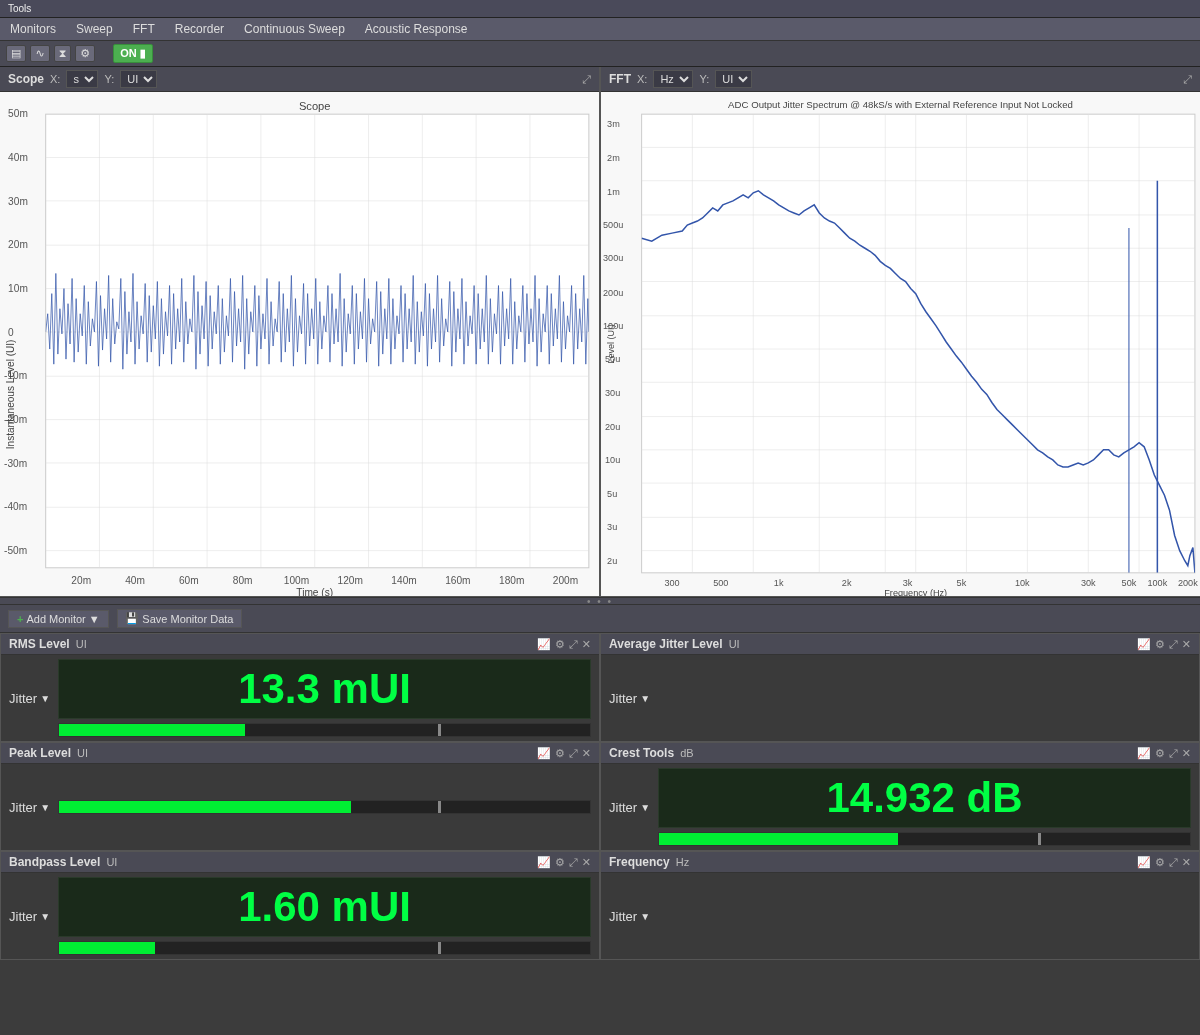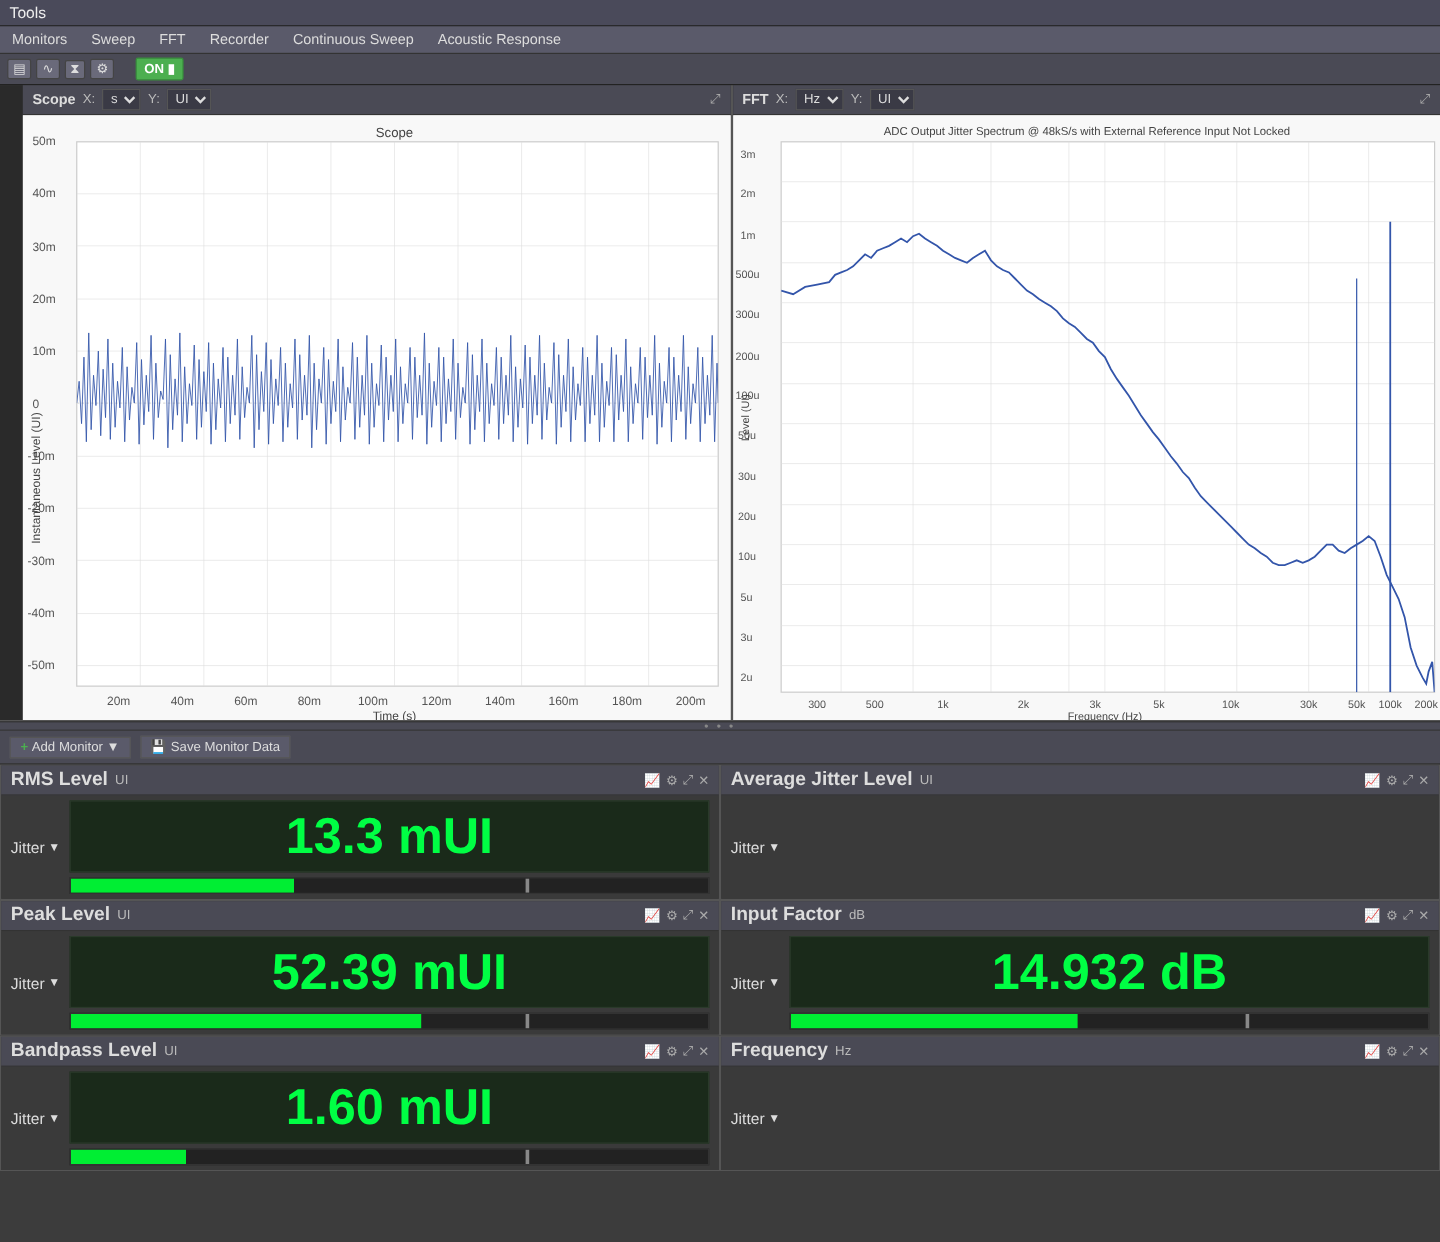"Tools" #title-bar { font-size: 13px -> 10px }
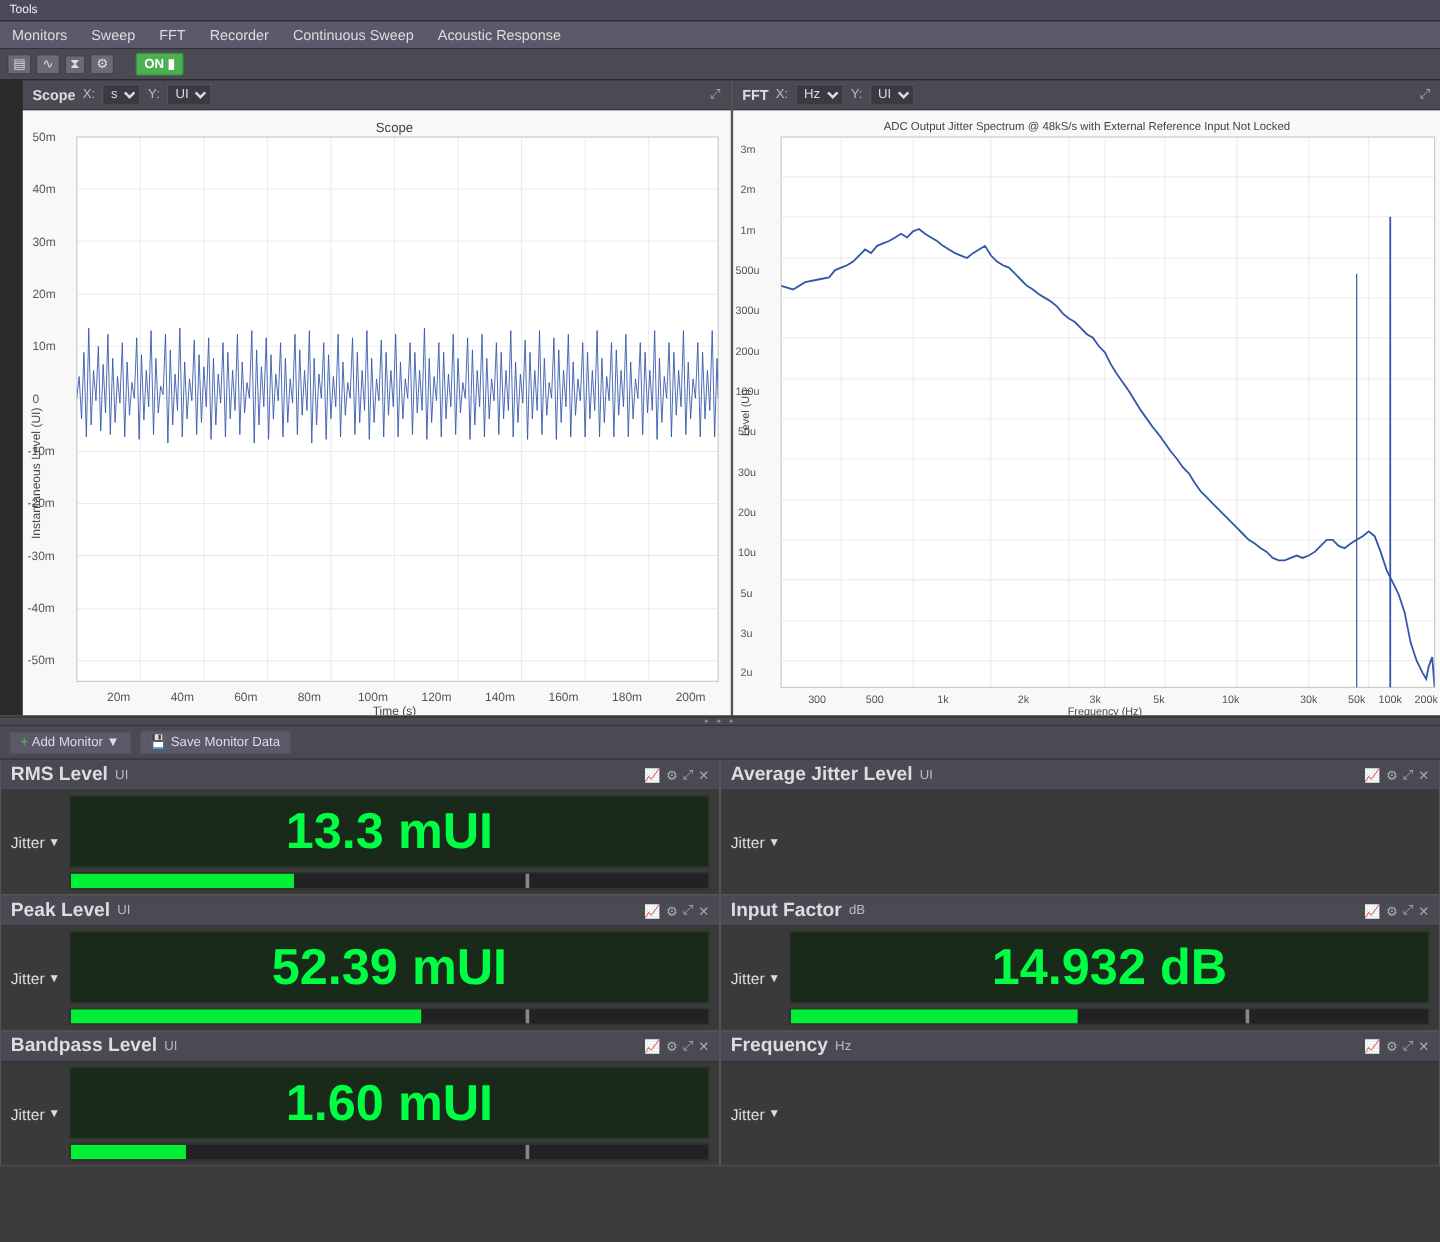"Scope" #scope-panel { margin-left: 19px -> none }
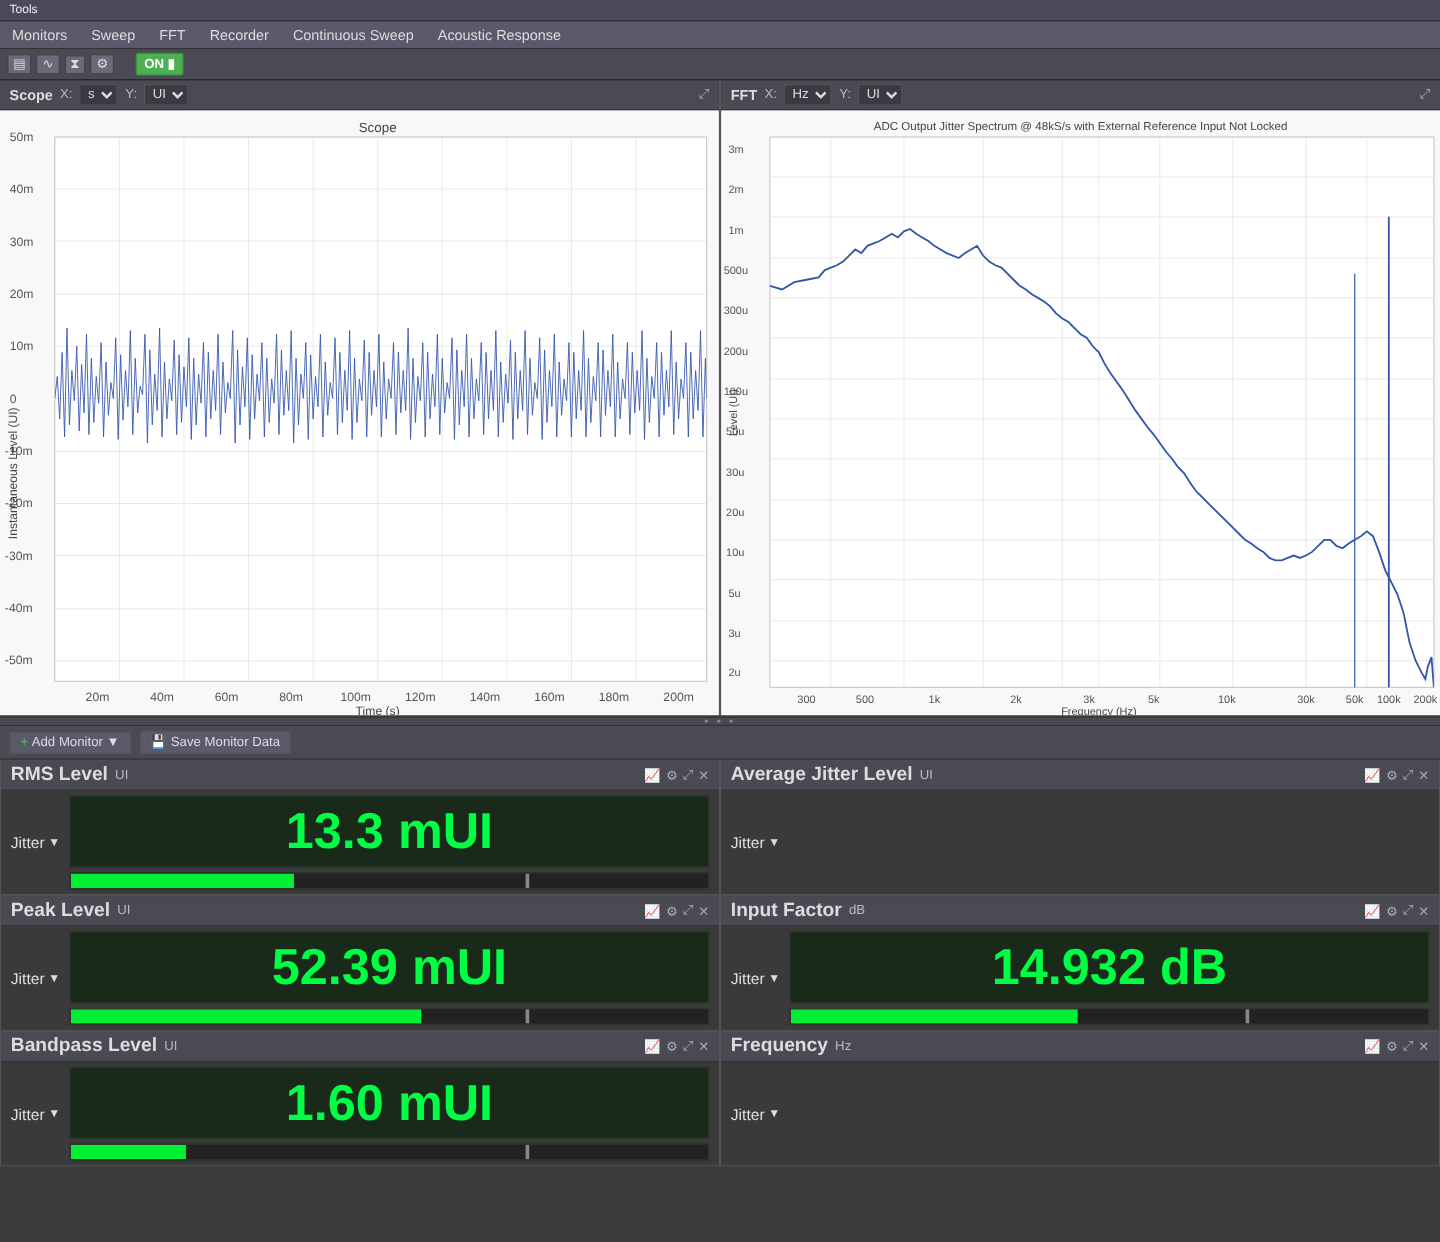"RMS Level" .monitor-title { font-size: 16px -> 12px }
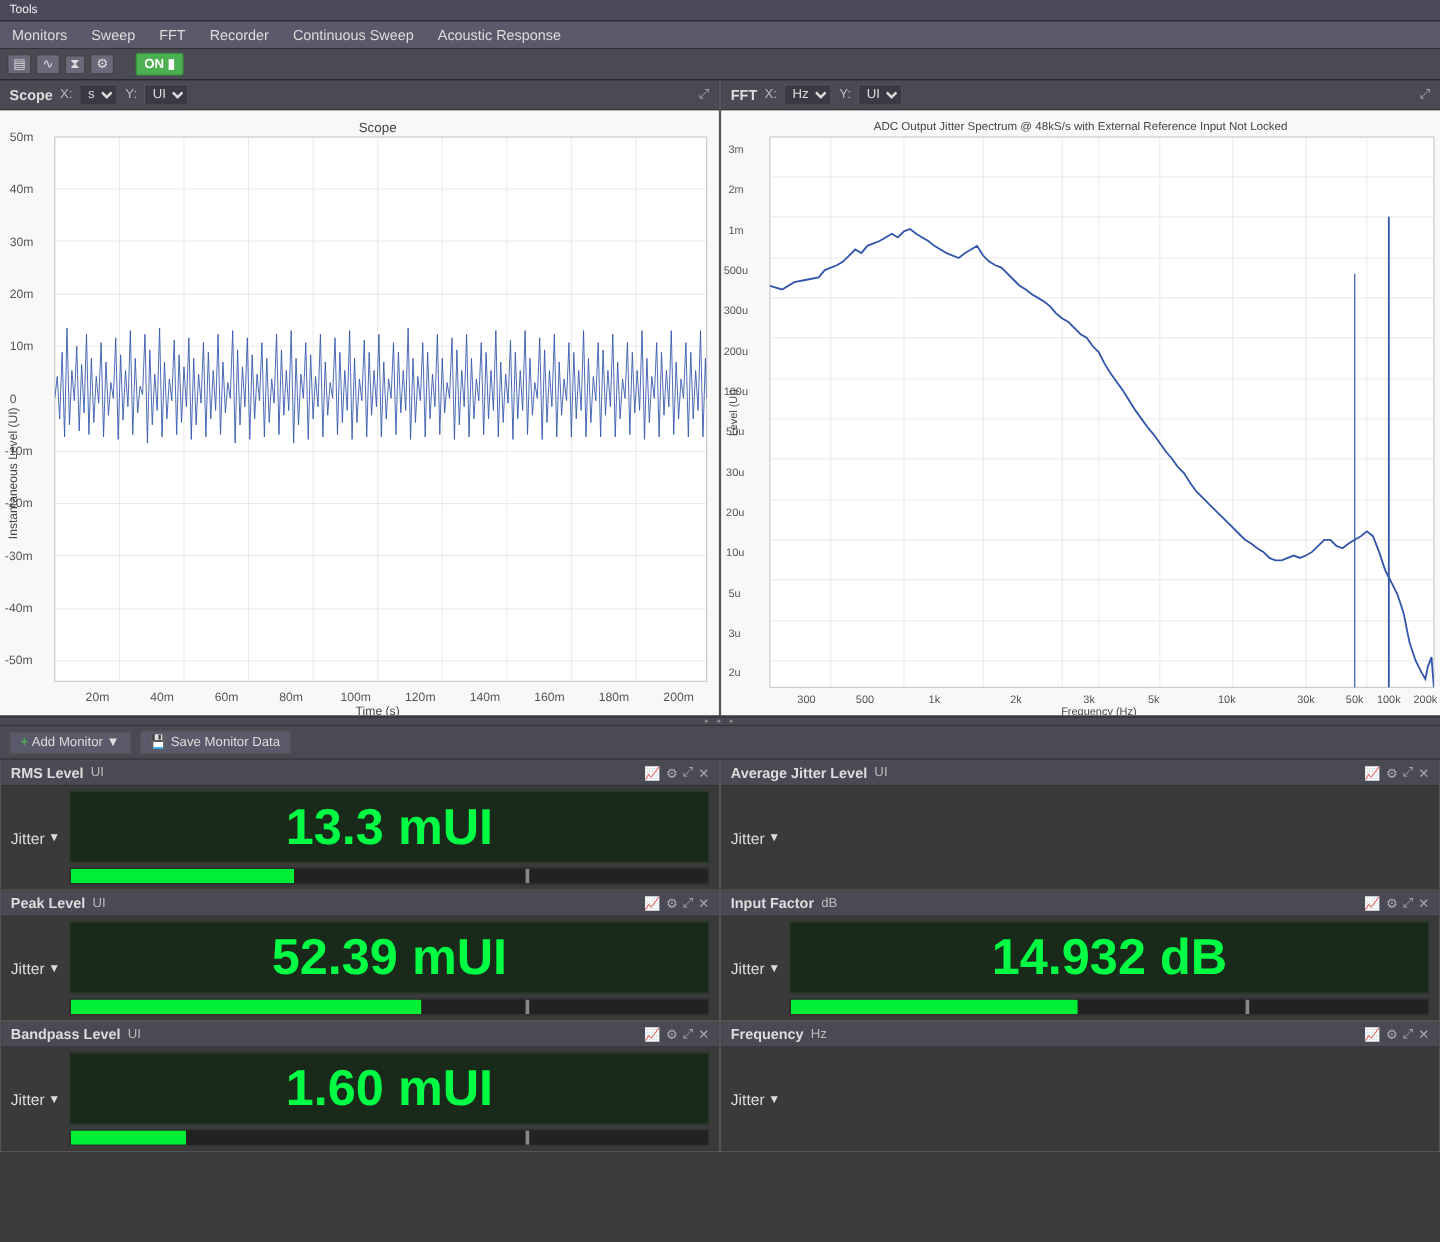"Input Factor" span.monitor-title { text: Input Factor -> Crest Tools }
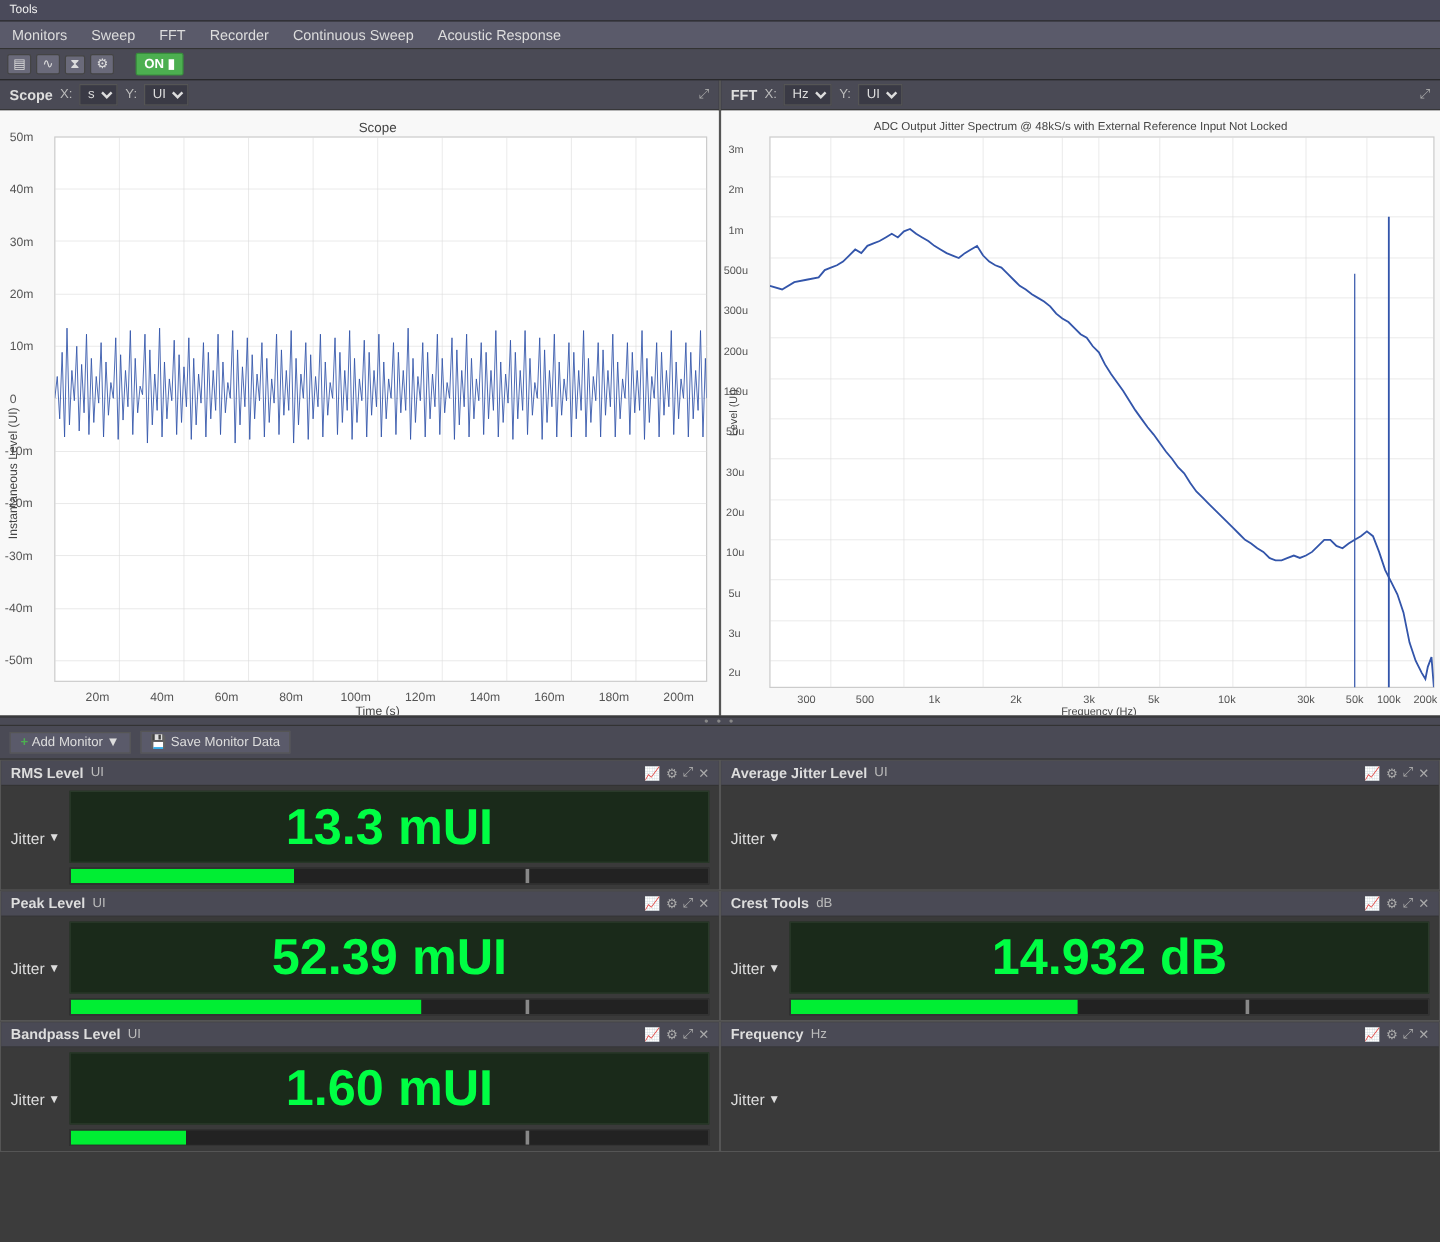"52.39 mUI" div.value-display { html: <div>52.39 mUI</div> -> none }
